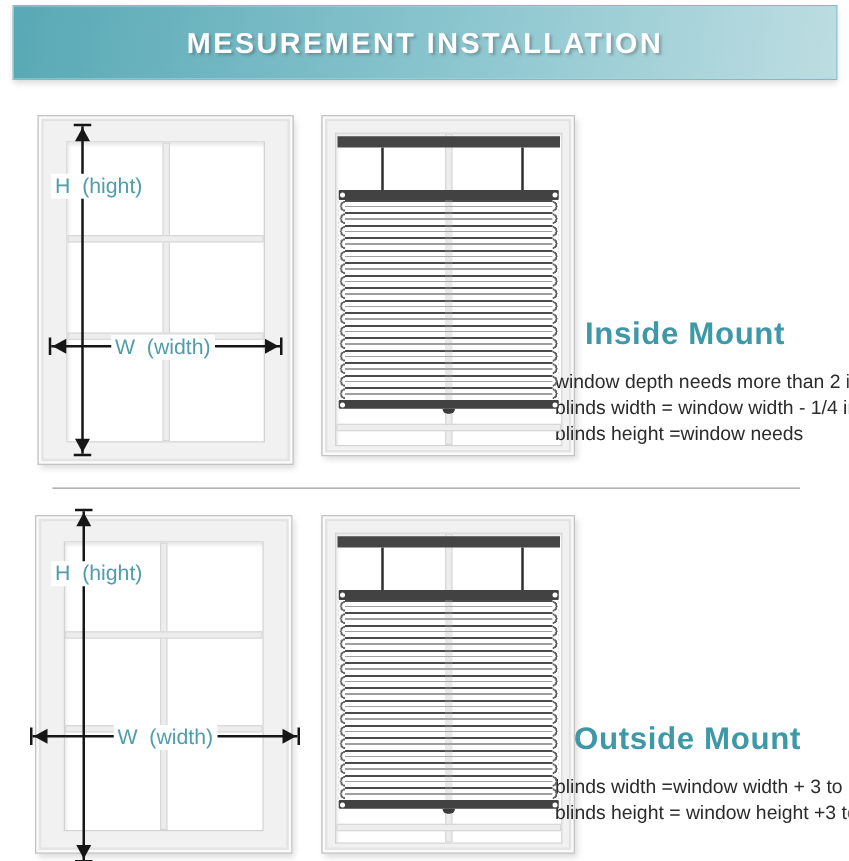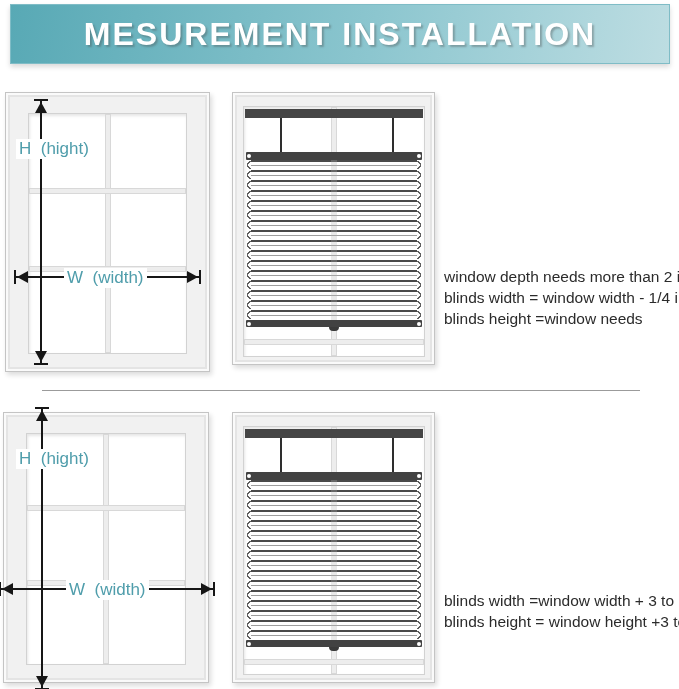"MESUREMENT INSTALLATION" .banner h1 { font-size: 32px -> 23px }
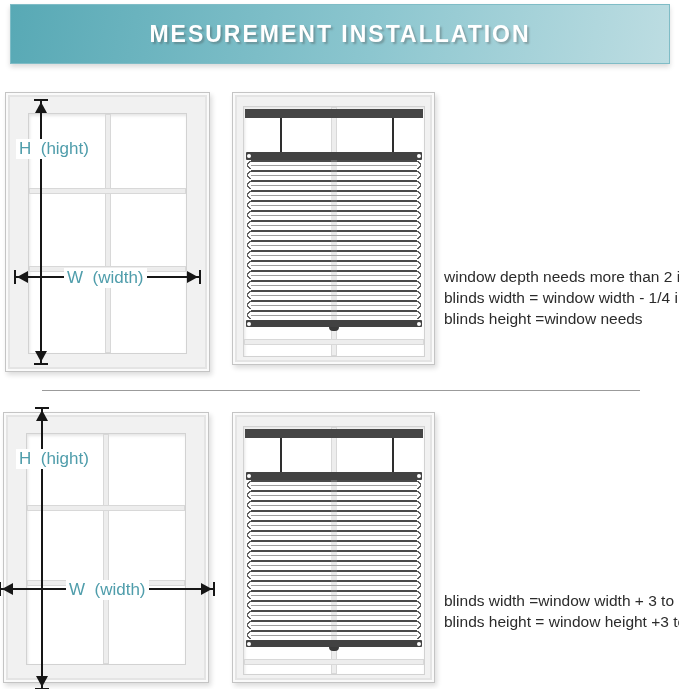"H (hight)" .window { margin-left: none -> 25px }
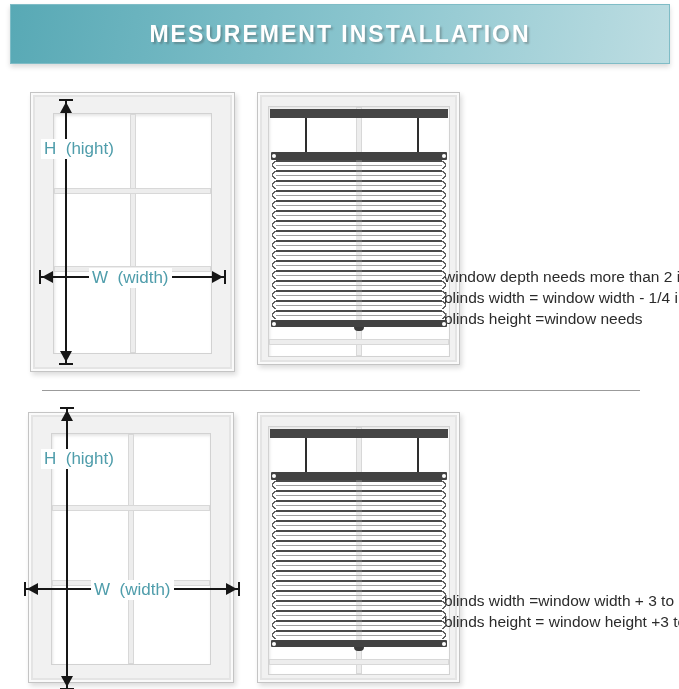"Inside Mount" div.mount-title { html: none -> <div>Inside Mount</div> }
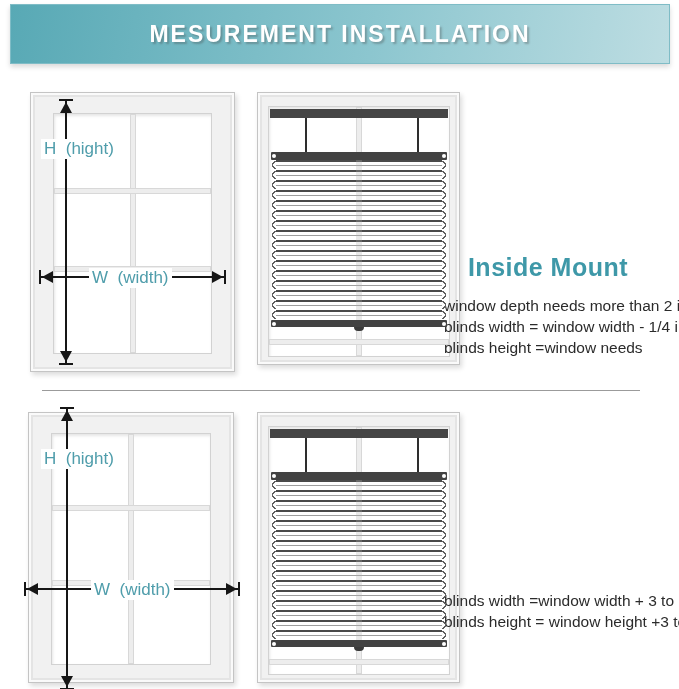"Outside Mount" div.mount-title { html: none -> <div>Outside Mount</div> }
